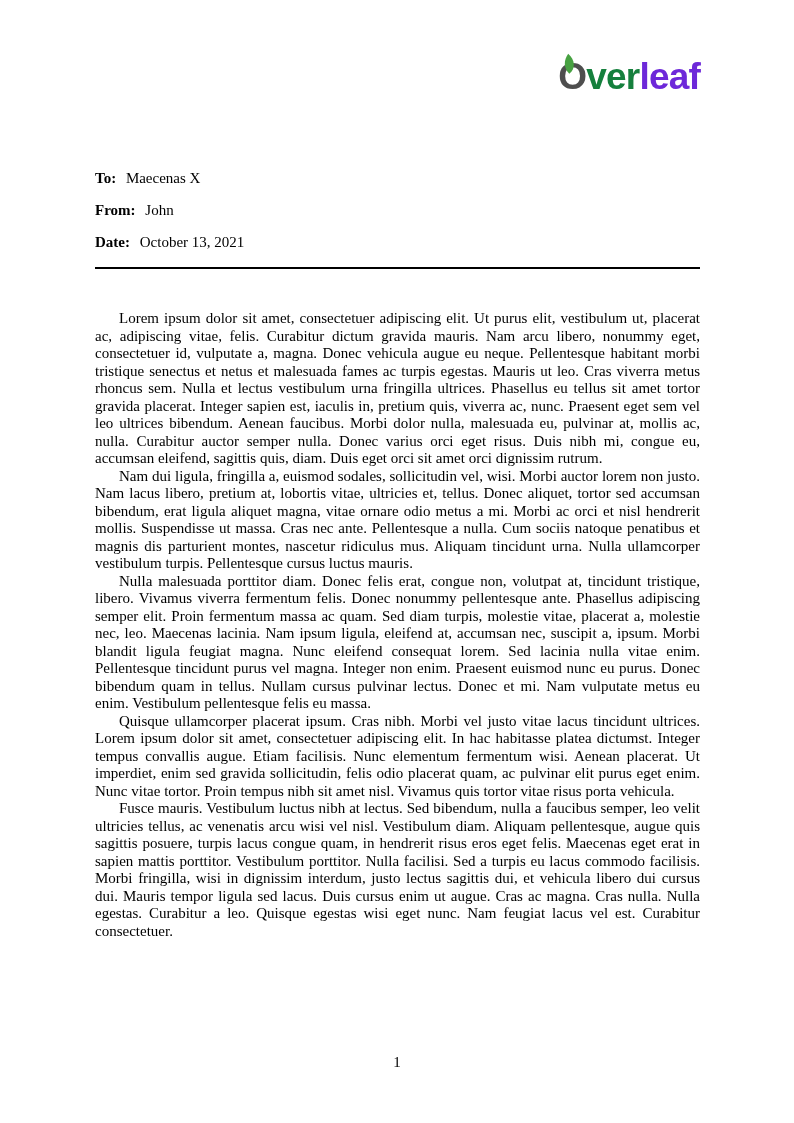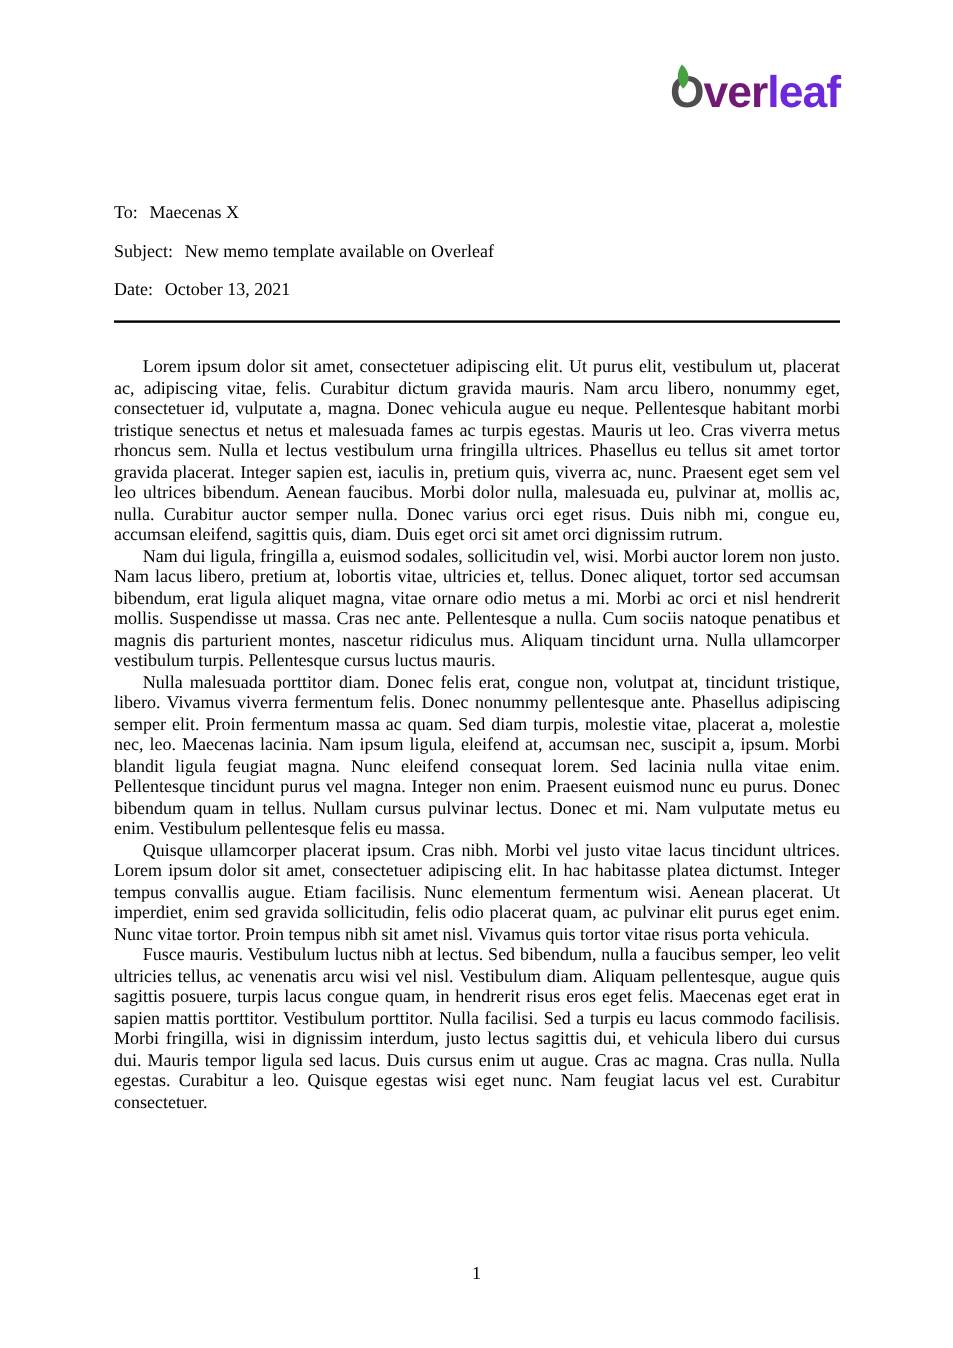"ver" .logo-ver { color: #701a75 -> #15803d }
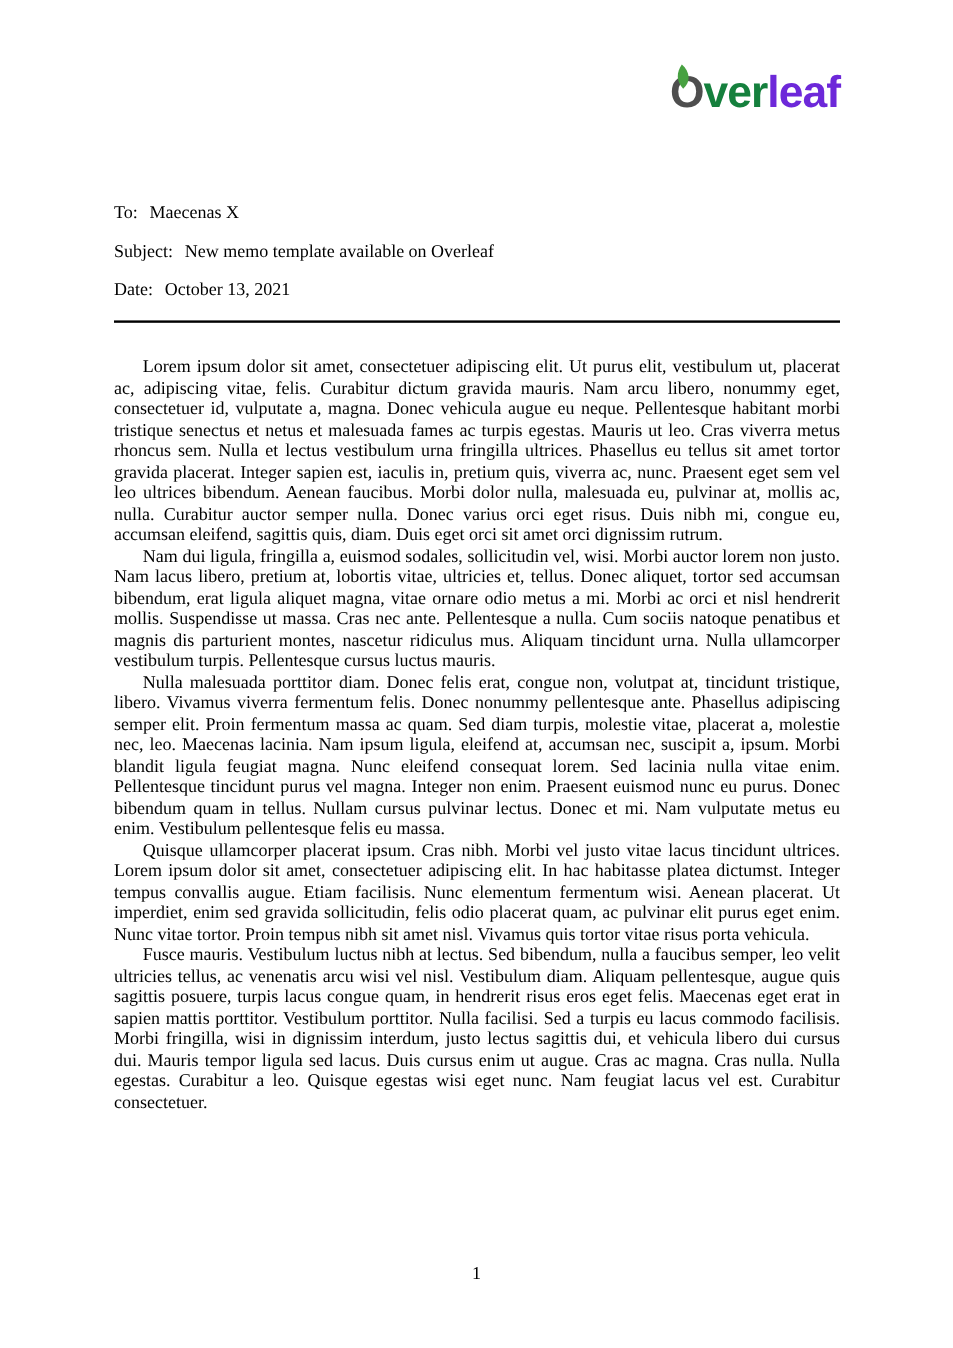"To:" .field .label { font-weight: normal -> bold }
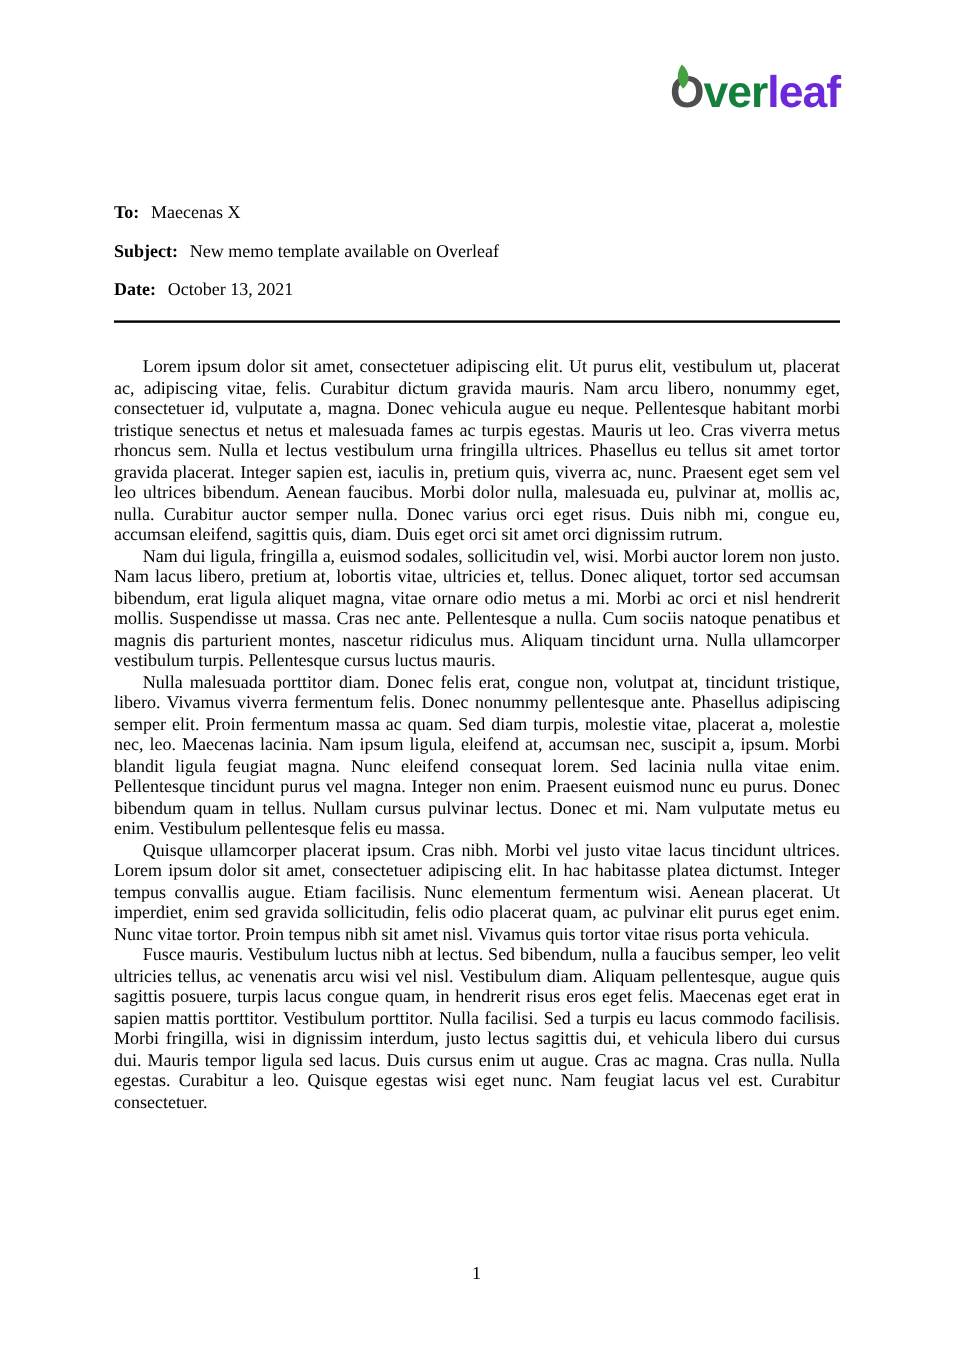"From: John" div.field { html: none -> <div> <span>From:</span> <span>John</span> </div> }
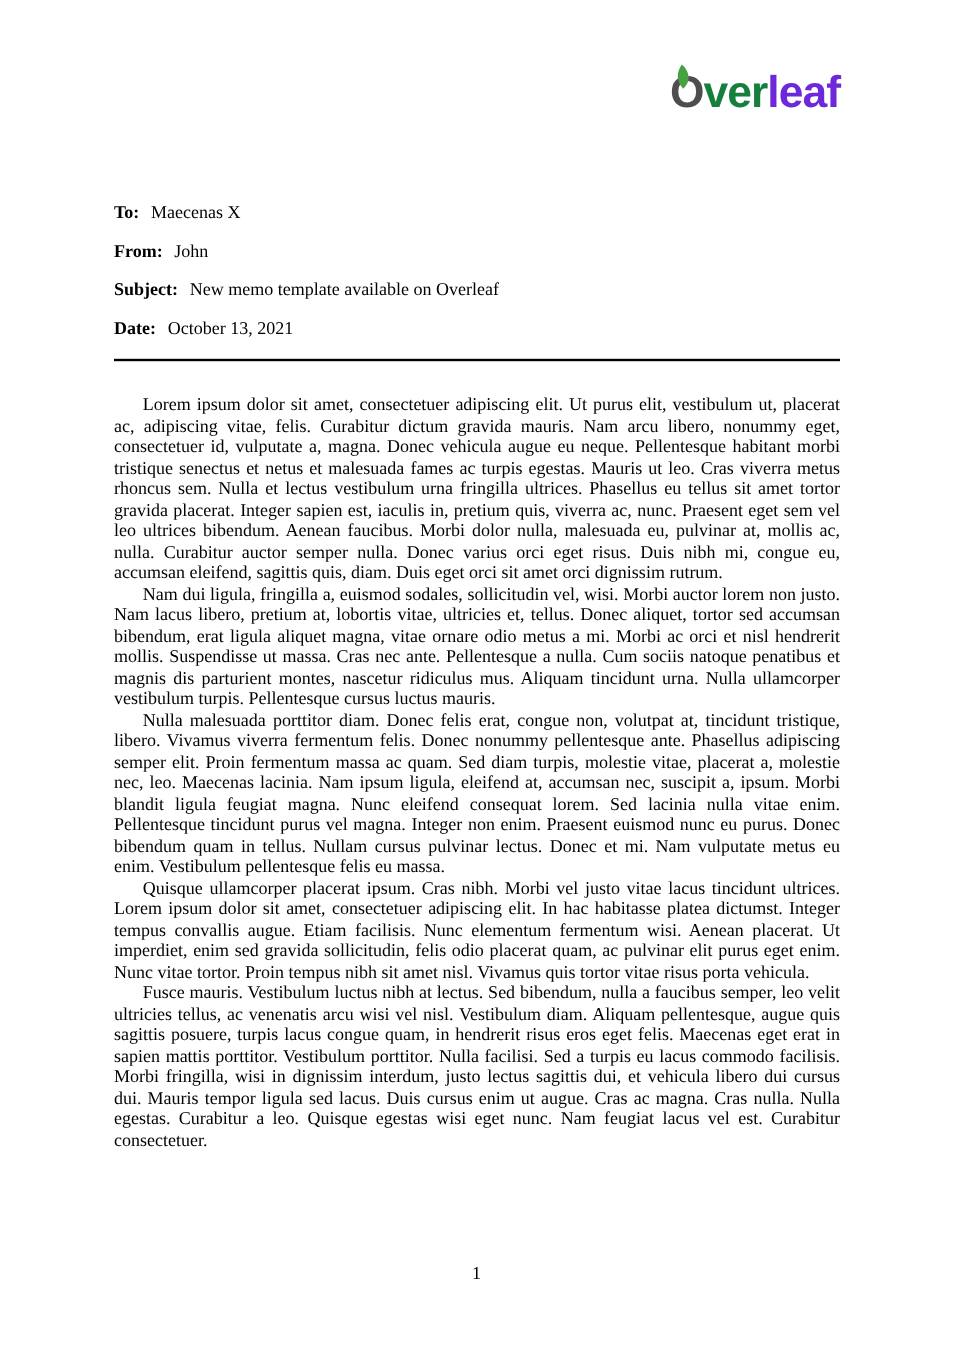"Subject: New memo template available" div.field { html: <div> <span>Subject:</span> <span>New memo template available on Overleaf</span> </div> -> none }
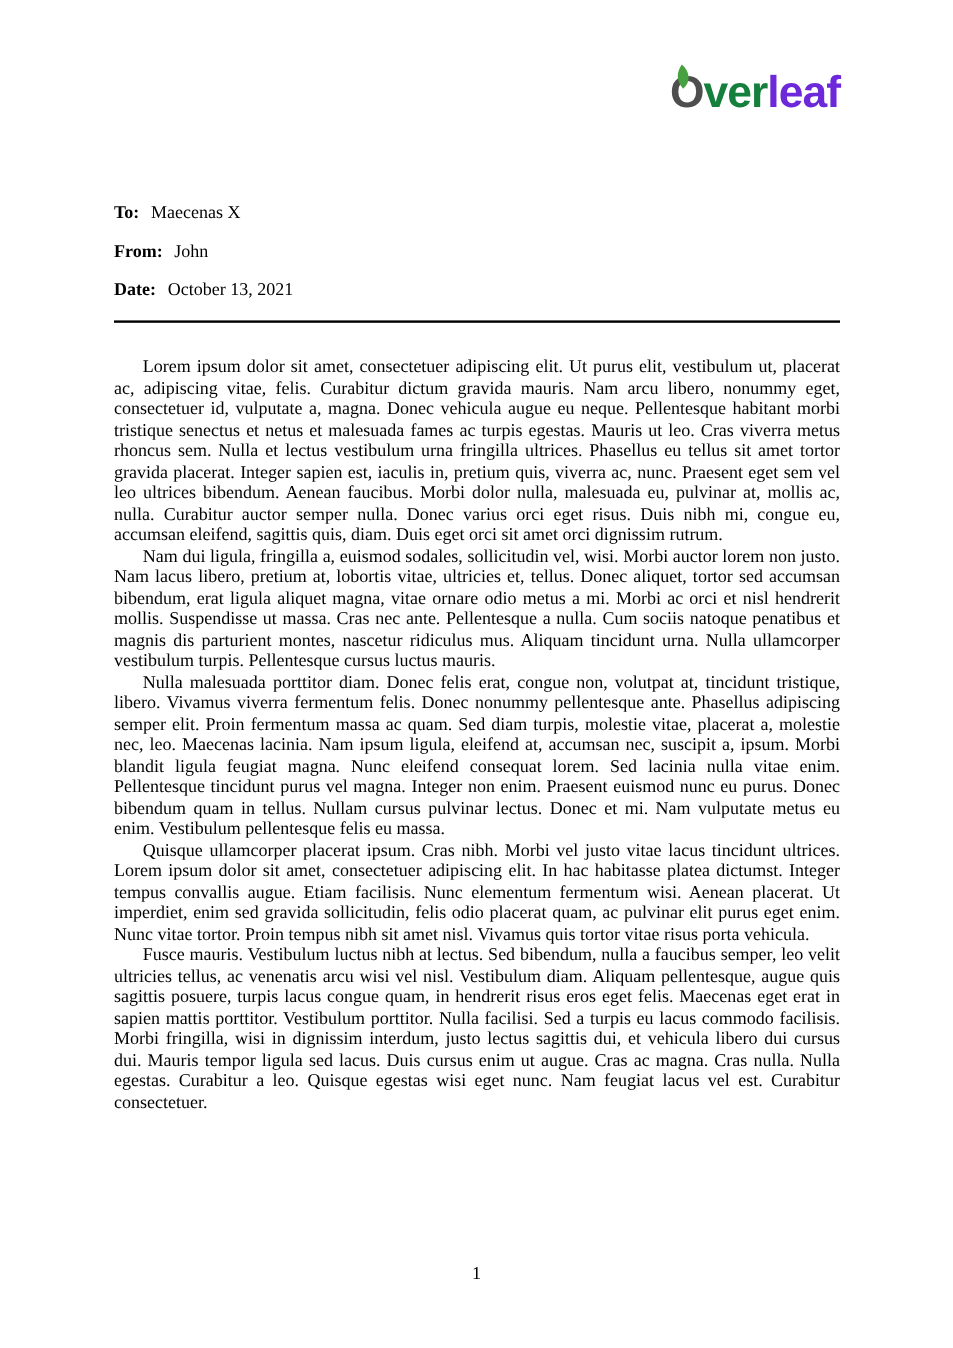"Lorem ipsum dolor sit amet," .body-text { margin-top: 29px -> 41px }
